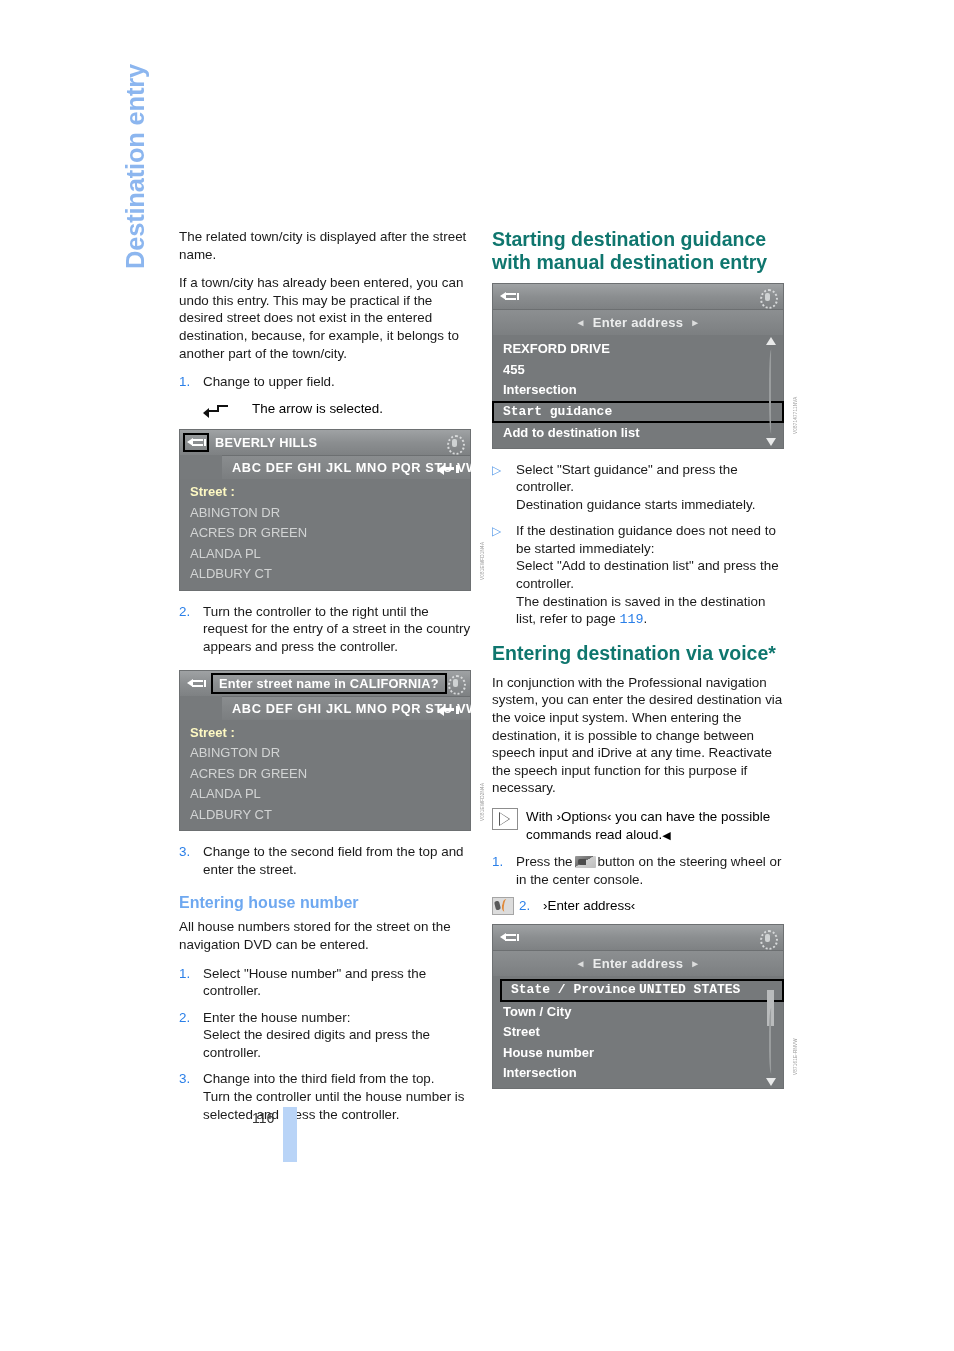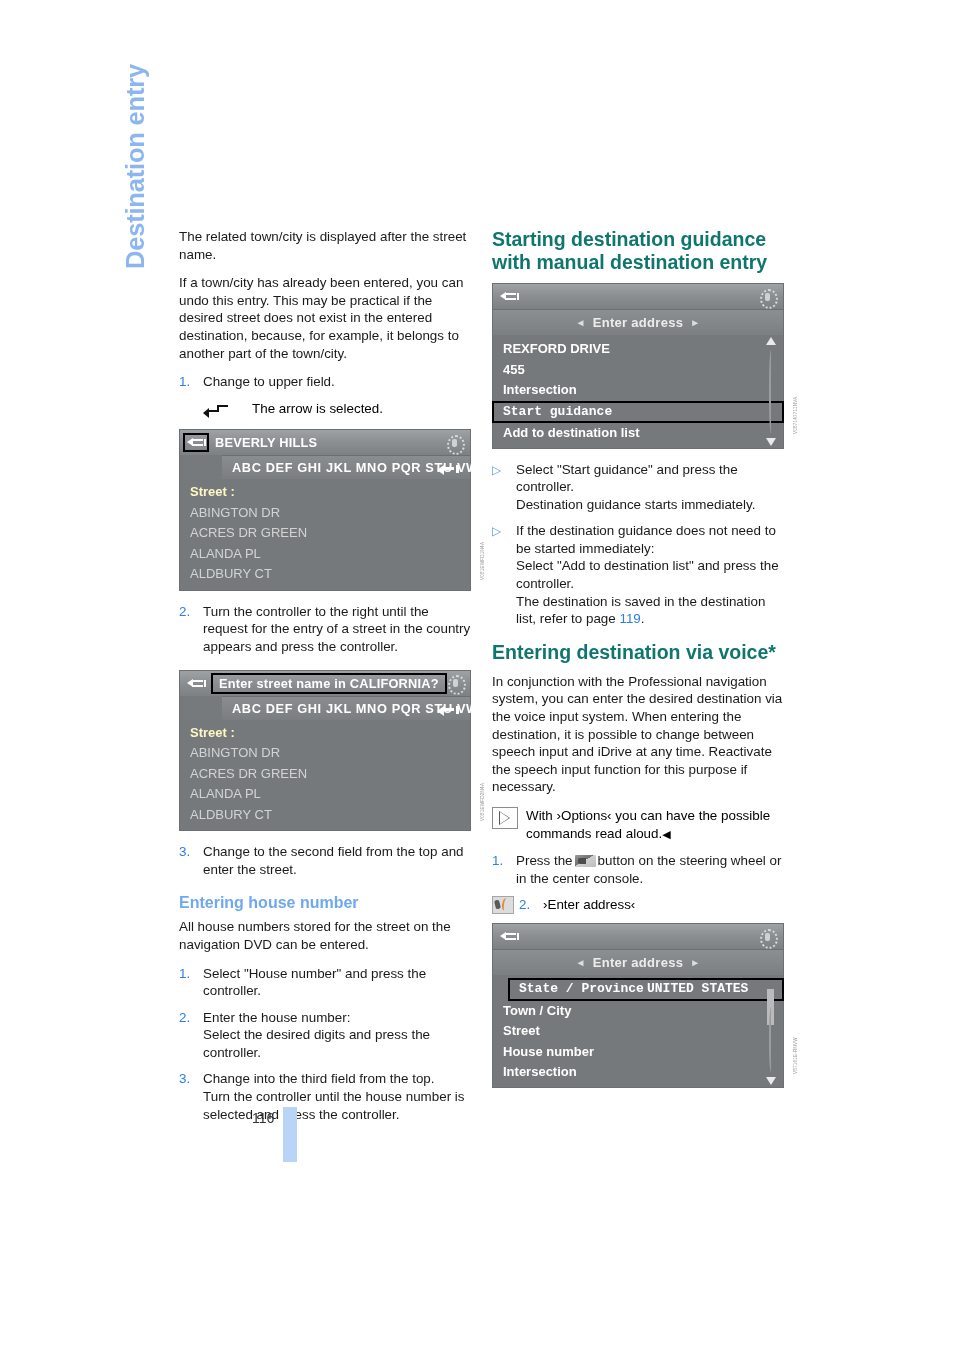"119" .step .txt .pageref { font-family: none -> Liberation Mono, monospace }
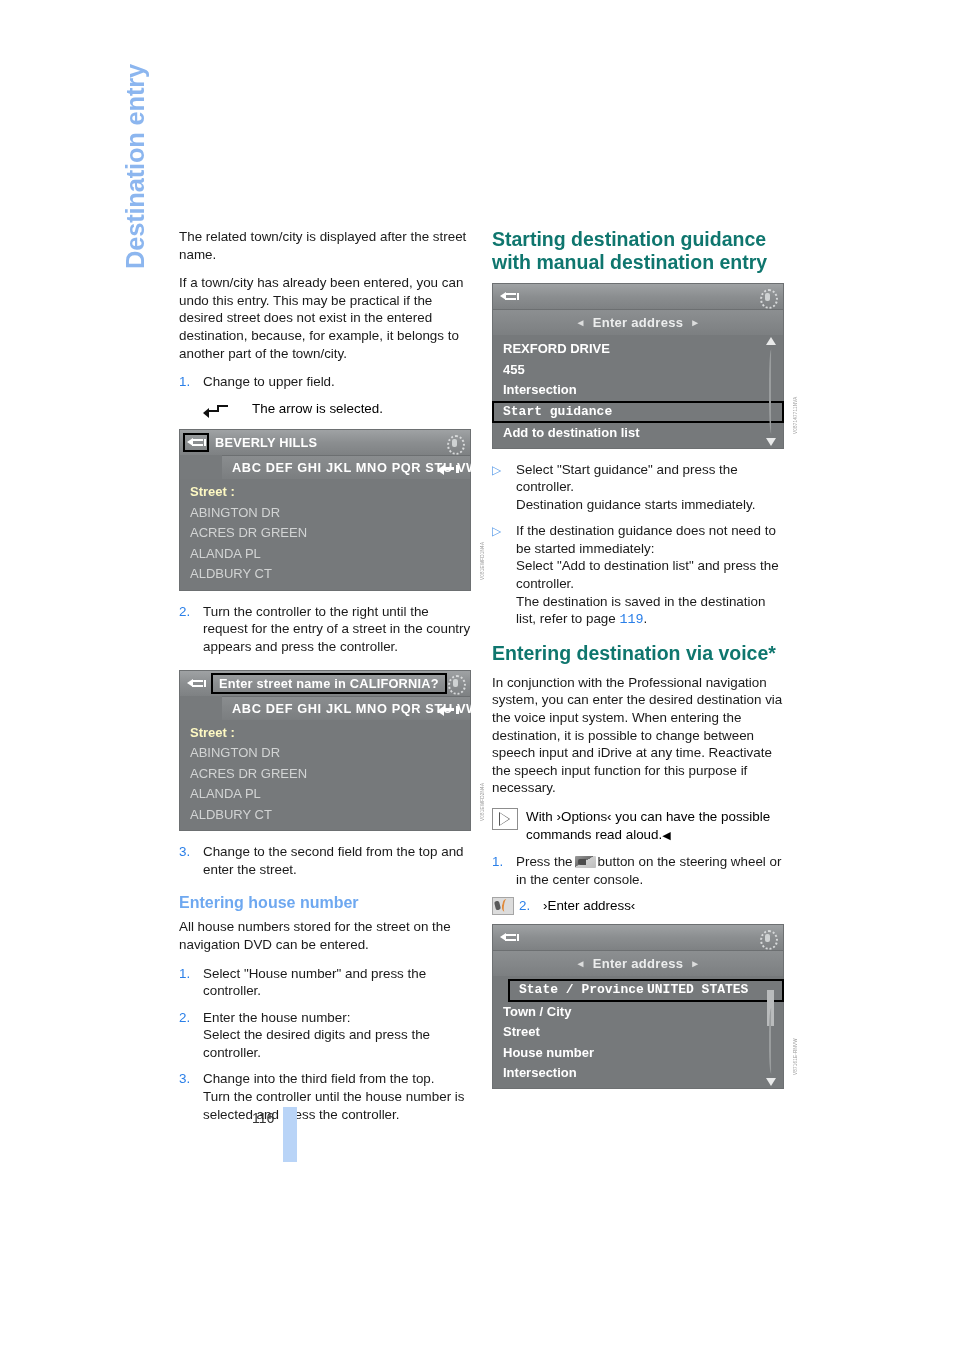"State / Province UNITED STATES" div.sc-row { margin: 0 0 1px 16px -> 0 0 1px 8px }
